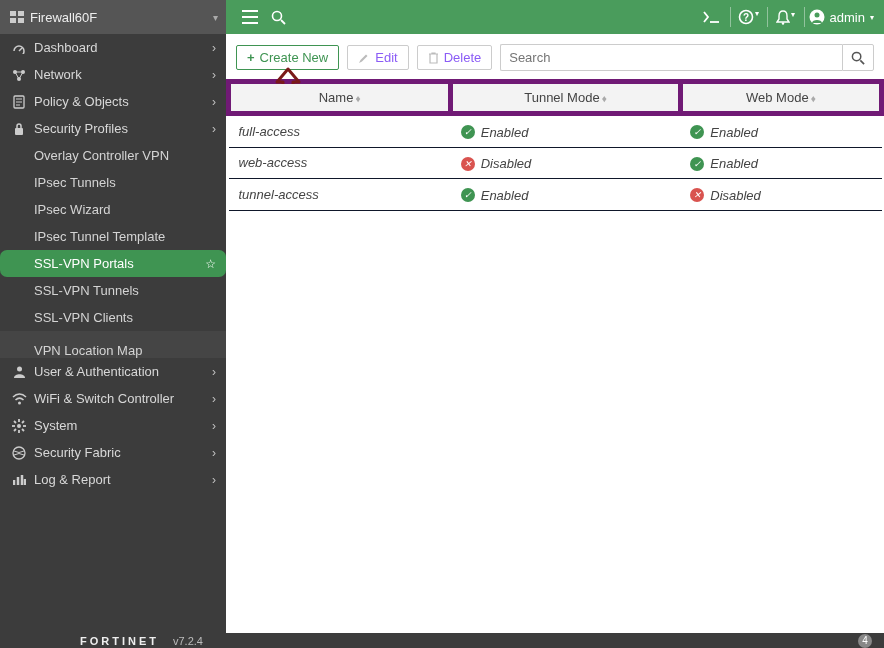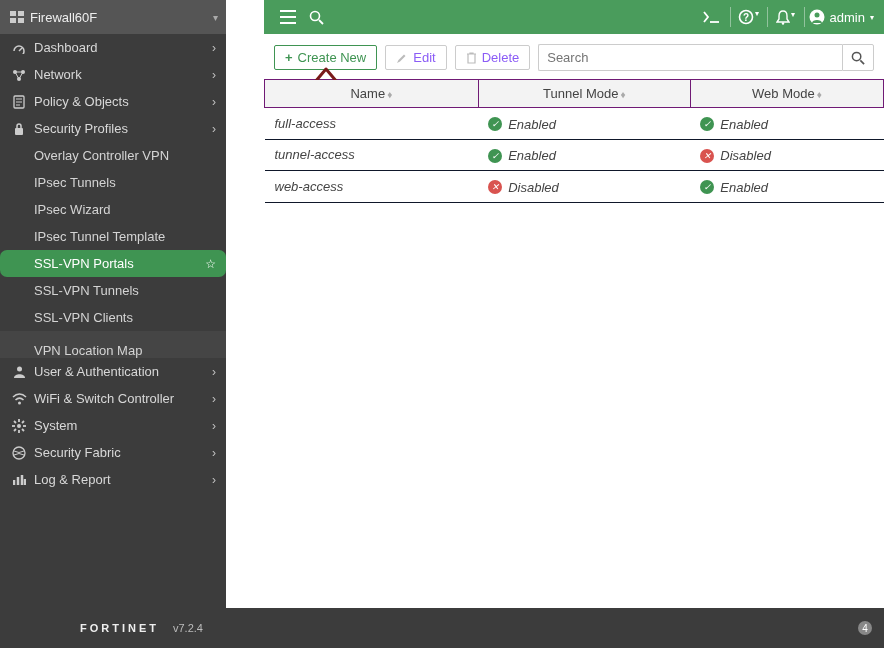"Firewall60F" .app { gap: 38px -> none }
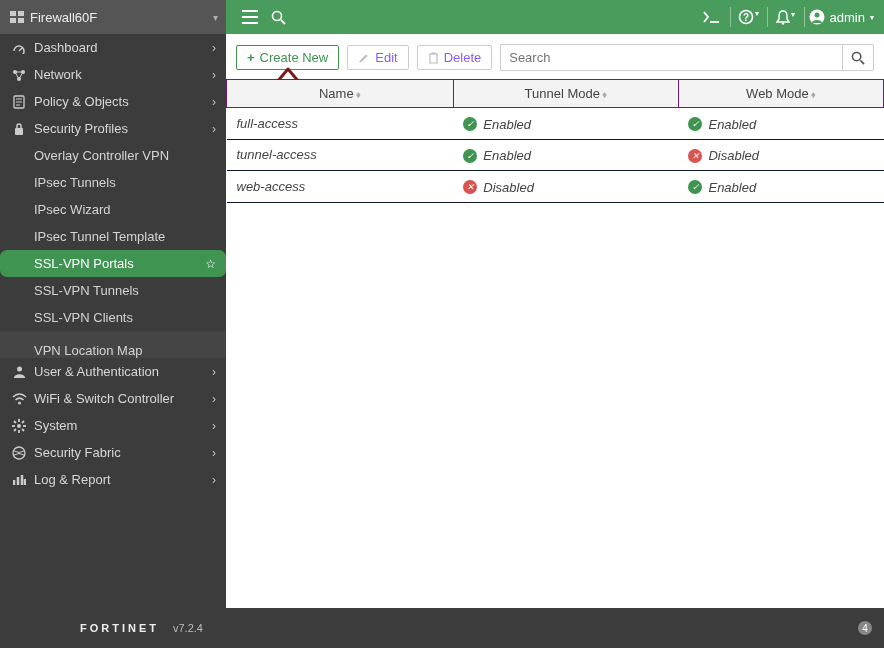"Name ♦" table.data th { border: 1px solid #701a75 -> 5px solid #701a75 }
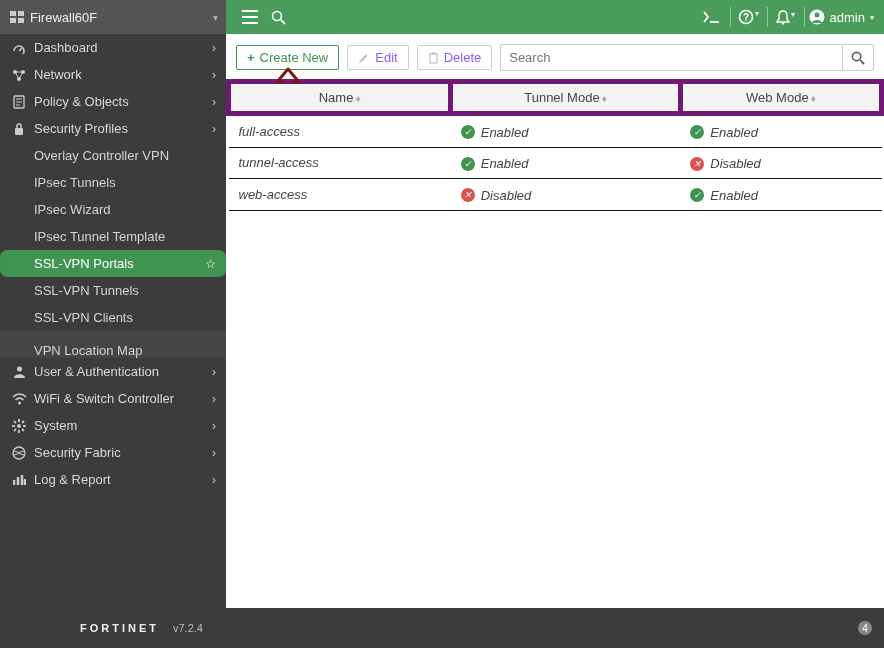"tunnel-access" tr { order: before "web-access" -> after "web-access" }
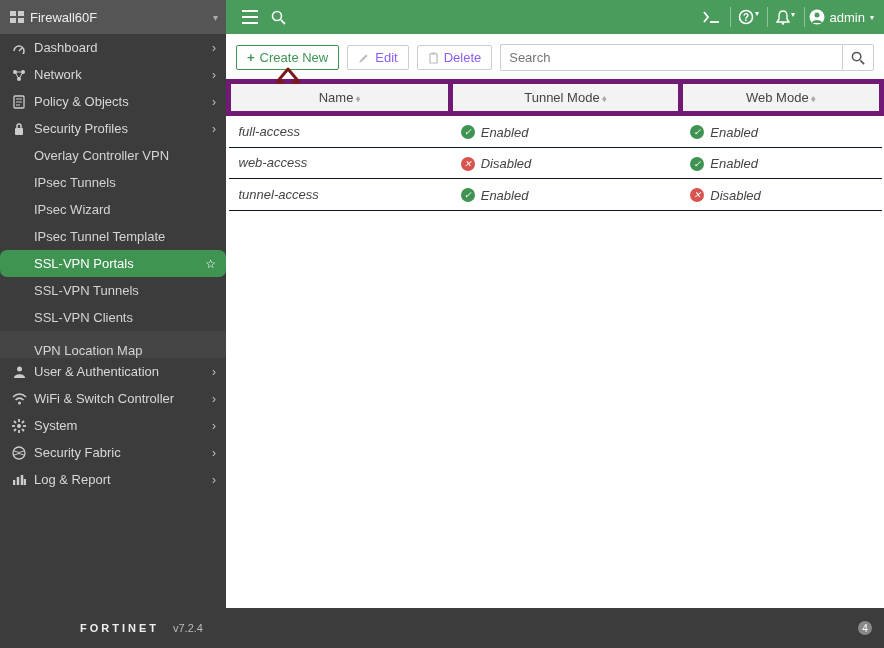"FORTINET" .footer { height: 40px -> 15px }
